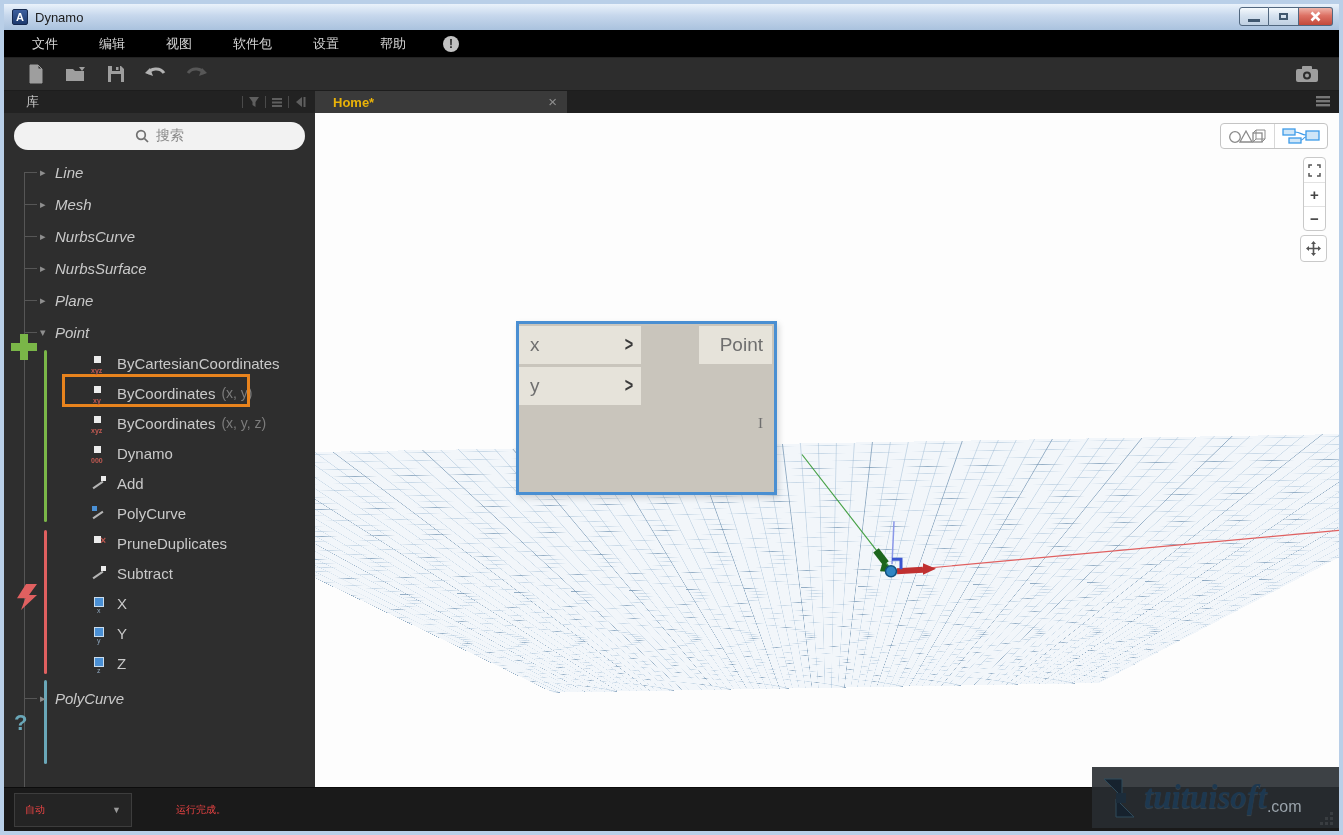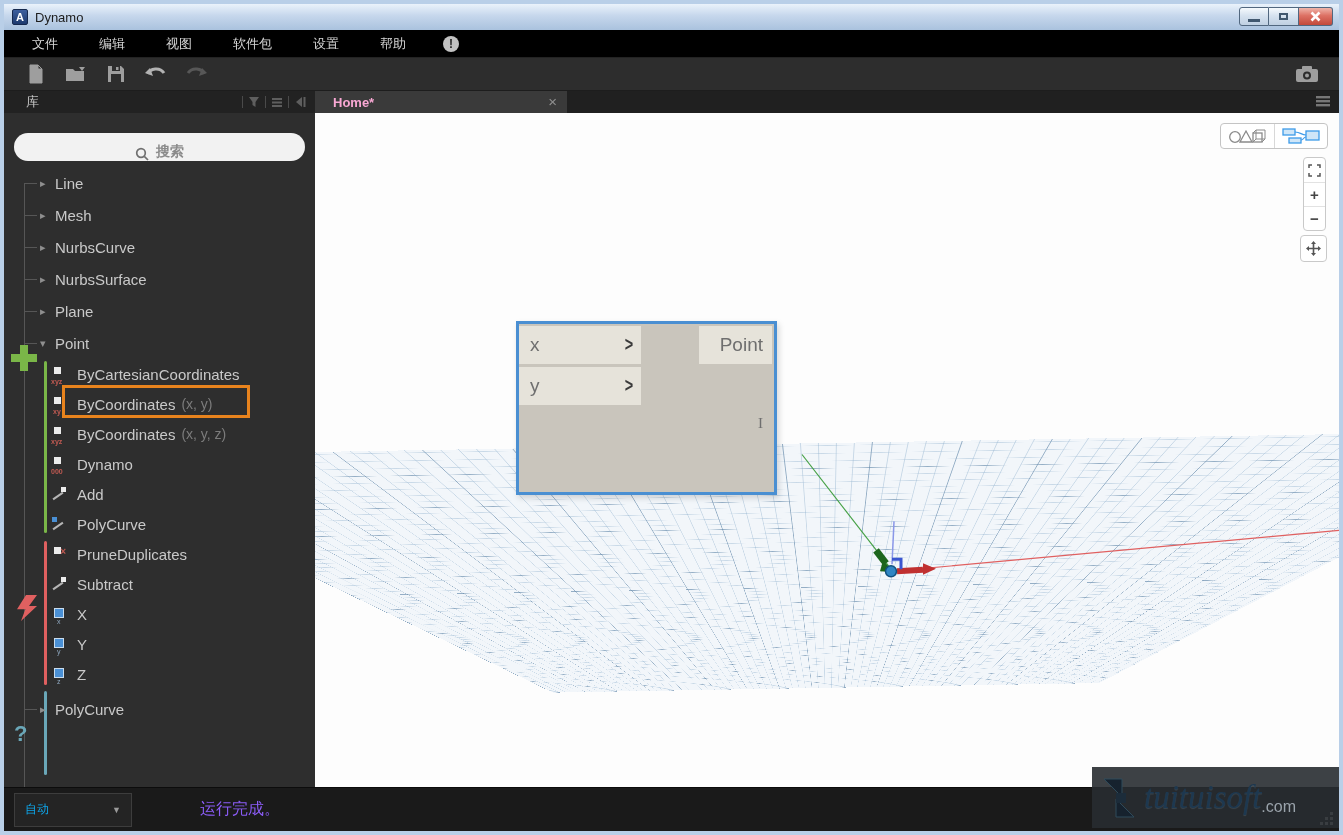"Home*" .tab-label { color: #f9a8d4 -> #eab308 }
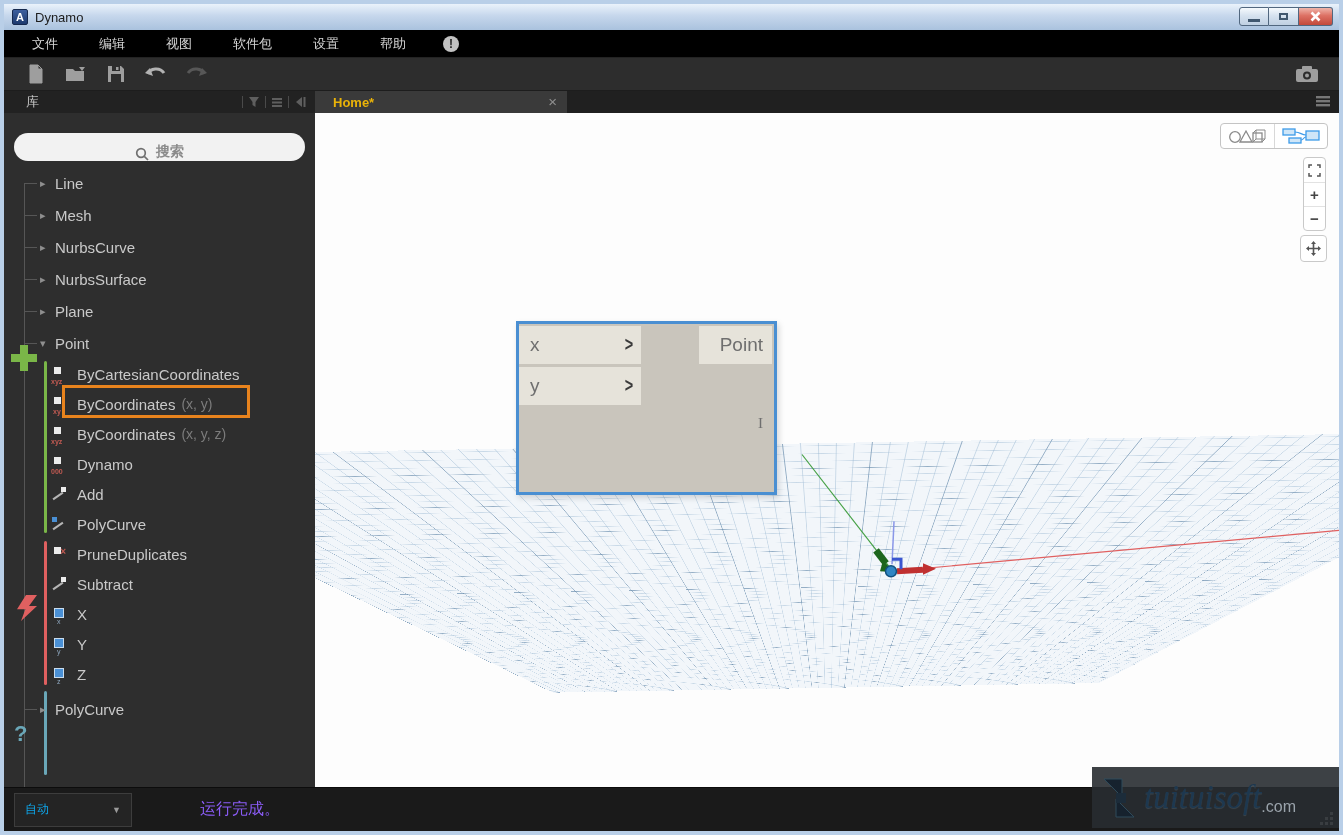"搜索" .searchbox { align-items: flex-end -> center; font-weight: bold -> none; margin: 20px 10px 2px 10px -> 9px 10px 2px 10px }
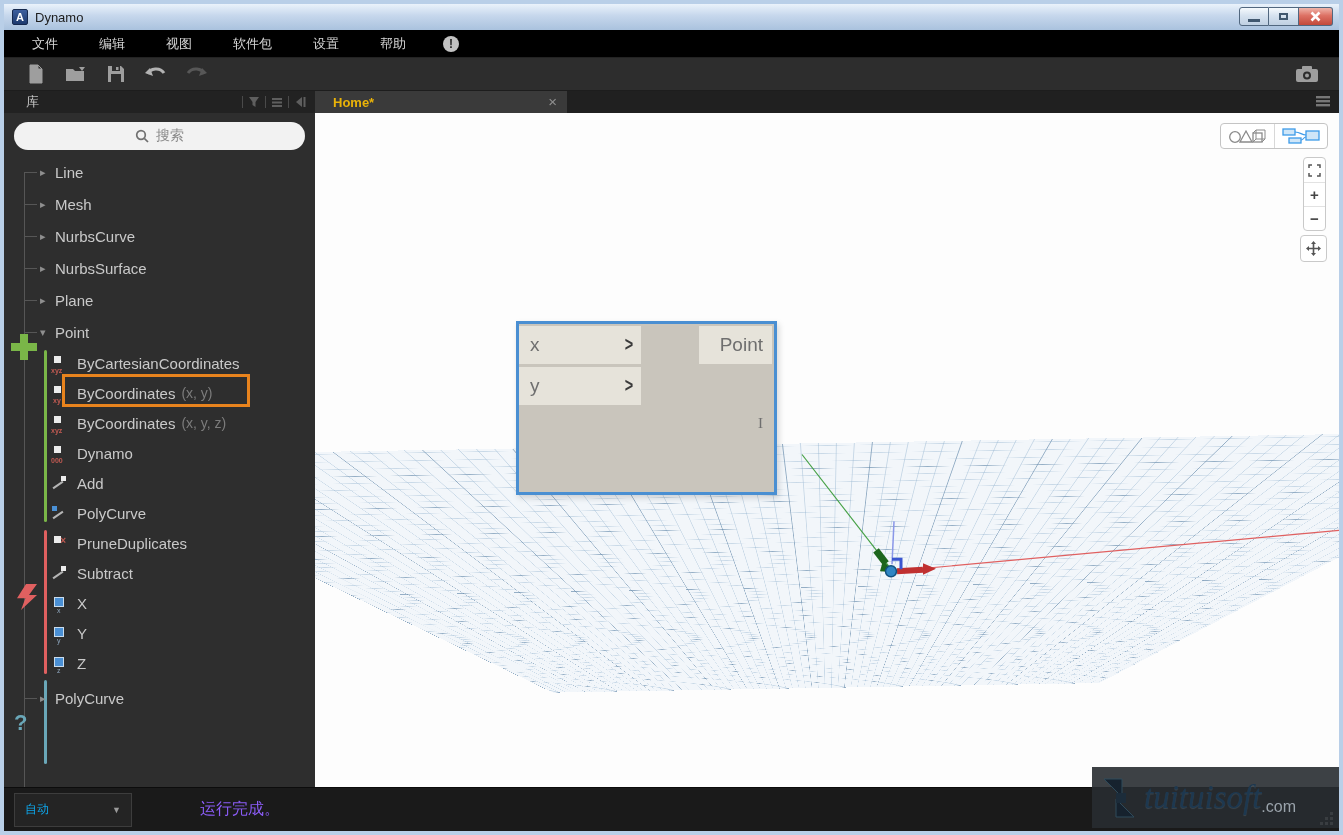"Line" .t-label { font-style: none -> italic }
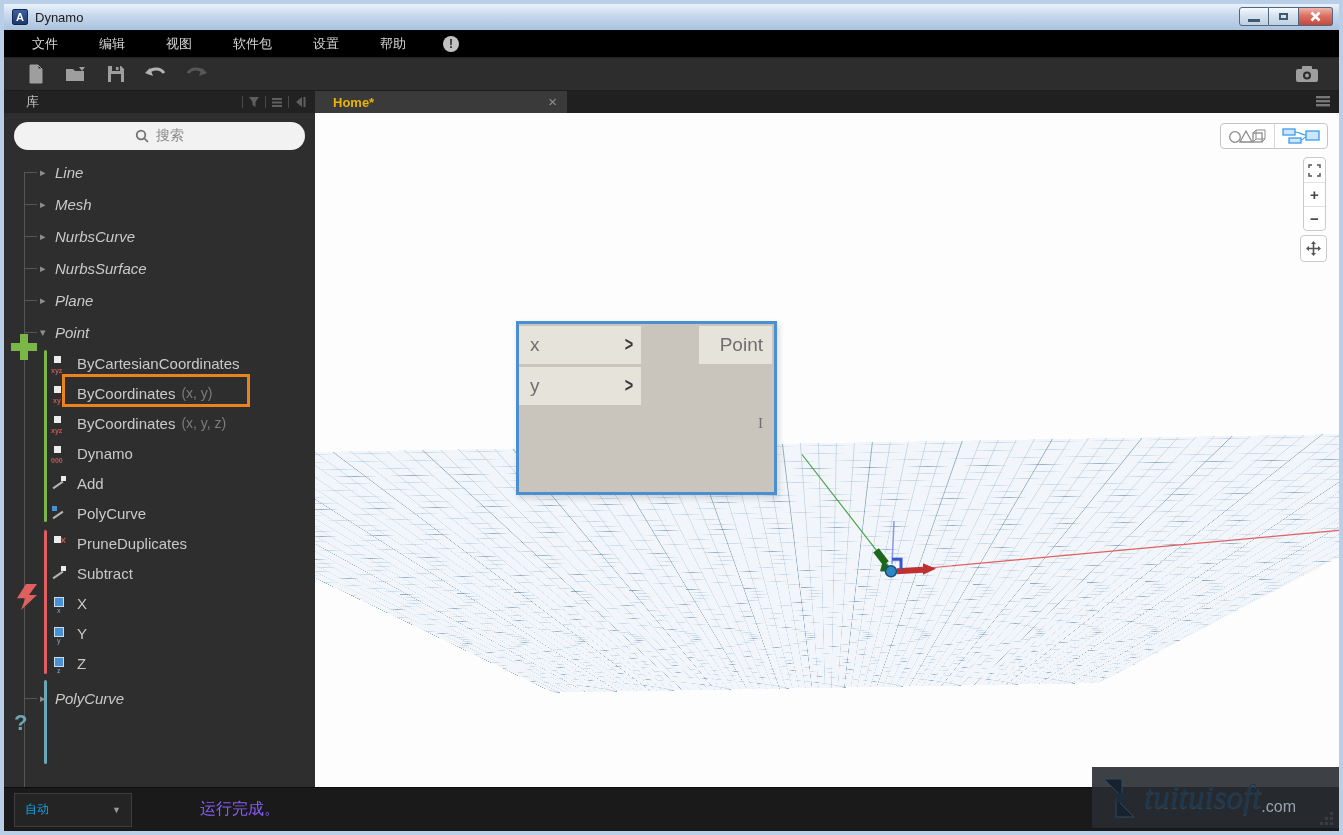"ByCartesianCoordinates" .c-row { padding-left: 46px -> 86px }
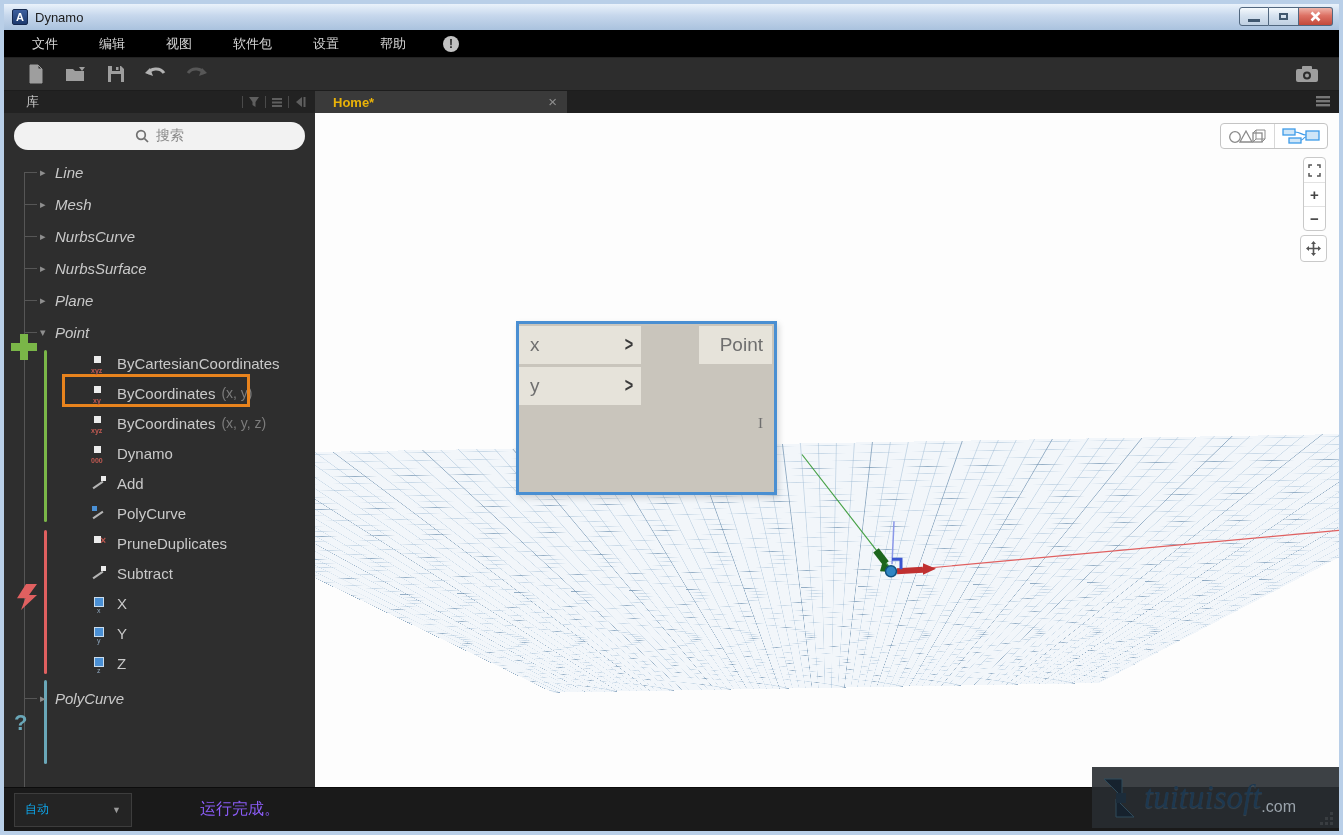"自动" .run-mode-label { color: #0ea5e9 -> #ef4444; font-size: 12px -> 10px }
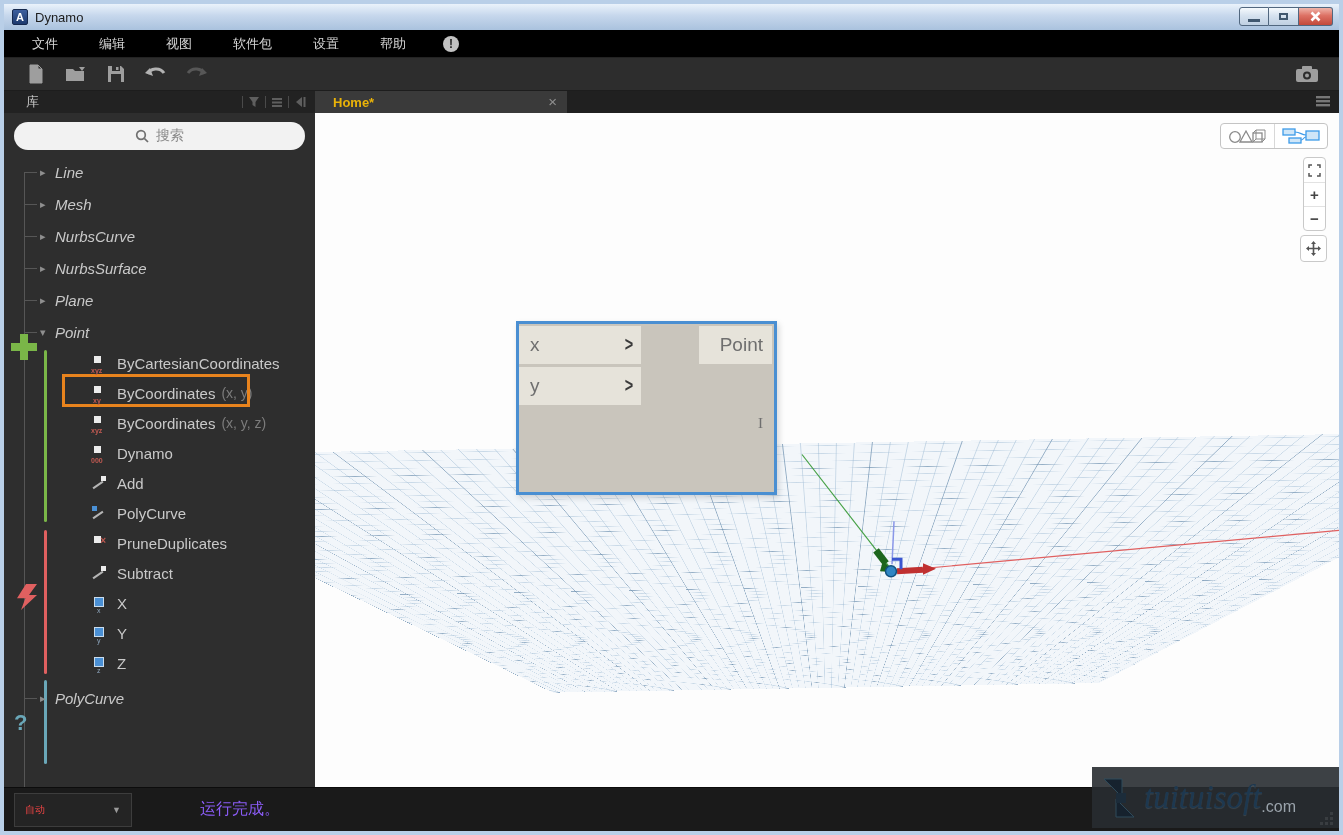"运行完成。" .run-status { color: #8b5cf6 -> #ef4444; font-size: 16px -> 10px; margin-left: 68px -> 44px }
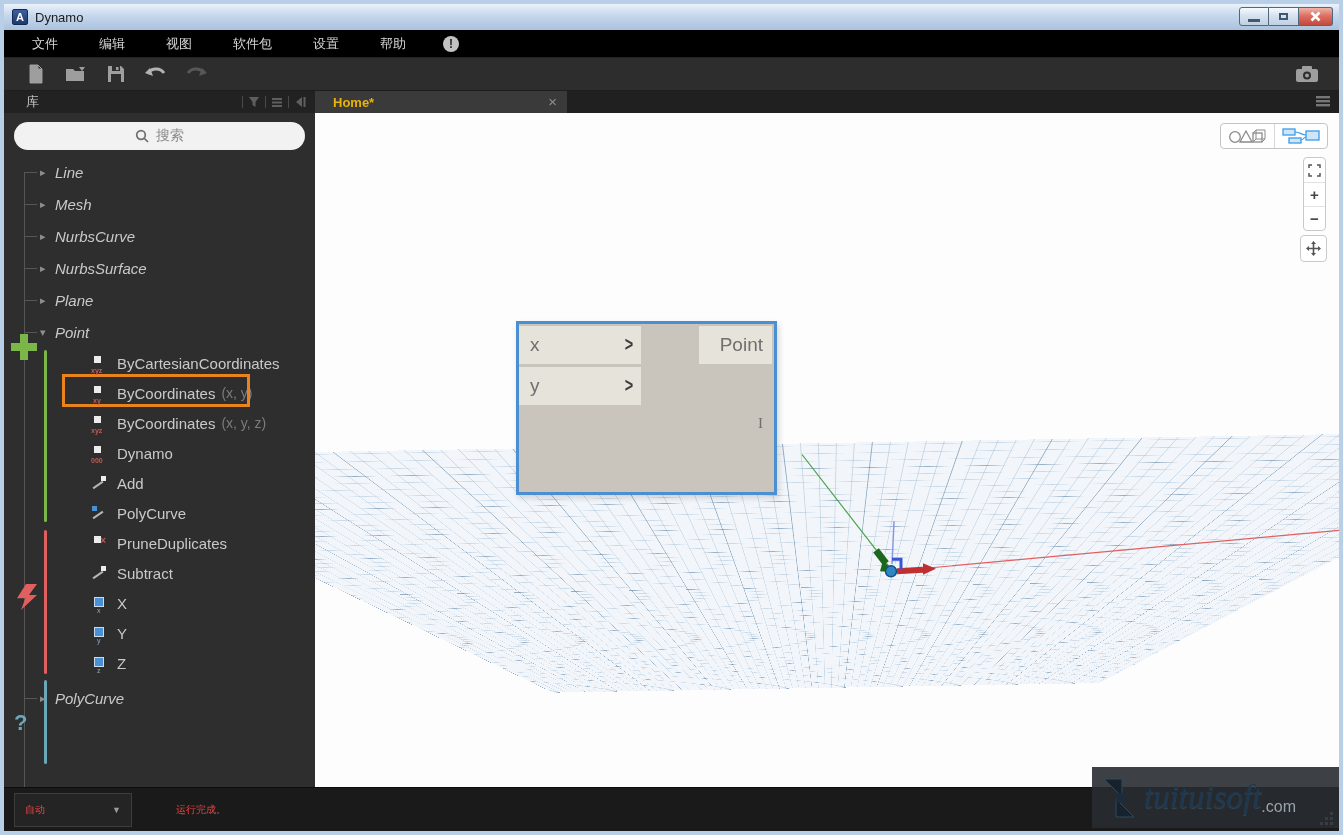"tuituisoft" .wm-brand { font-weight: normal -> bold }
